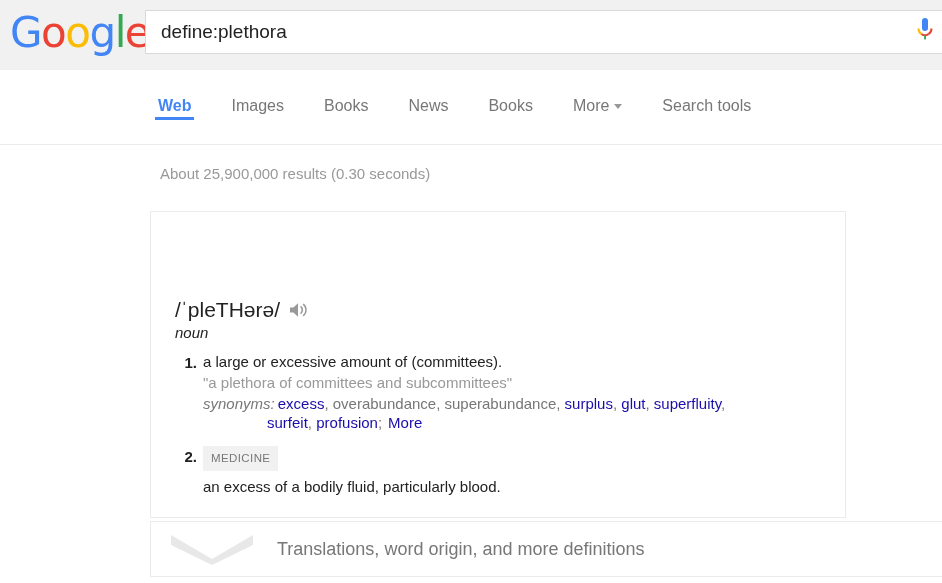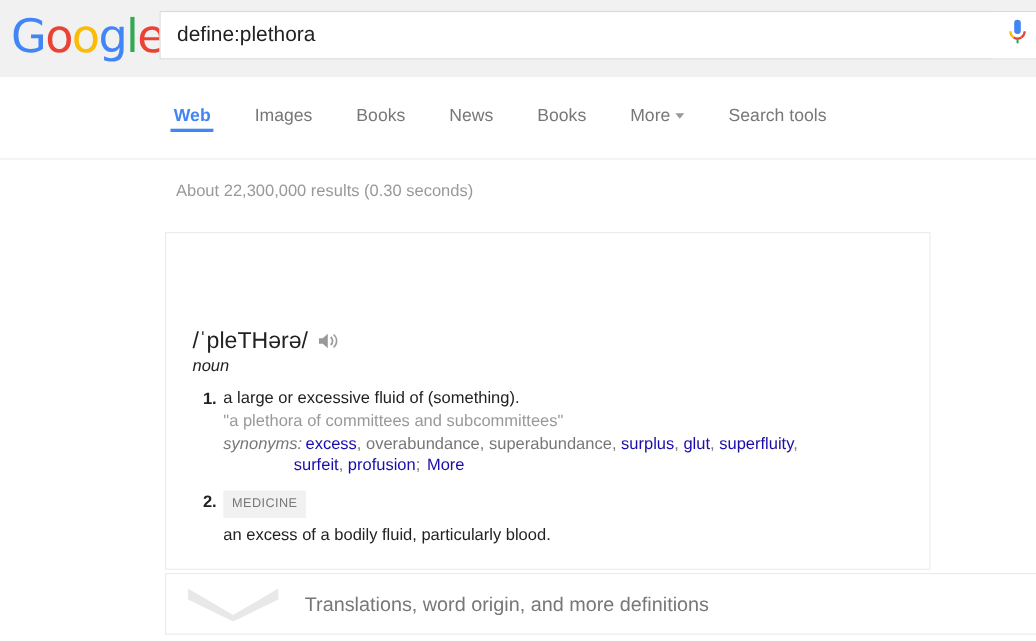"About 22,300,000 results (0.30 seconds)" div { text: 22,300,000 -> 25,900,000 }
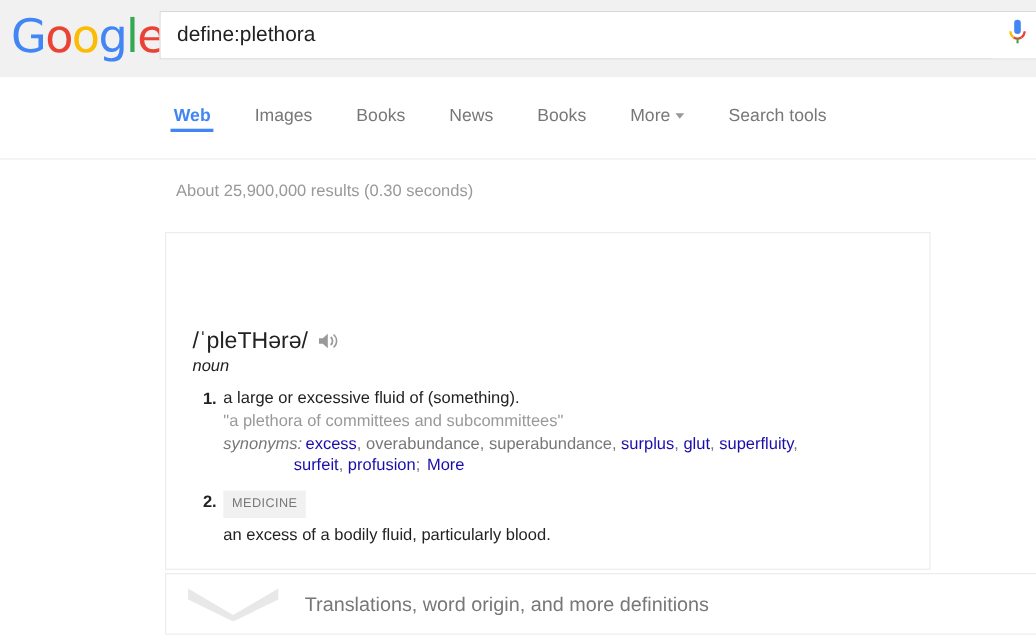"a large or excessive fluid" div.sense-def { text: fluid of (something -> amount of (committees }
